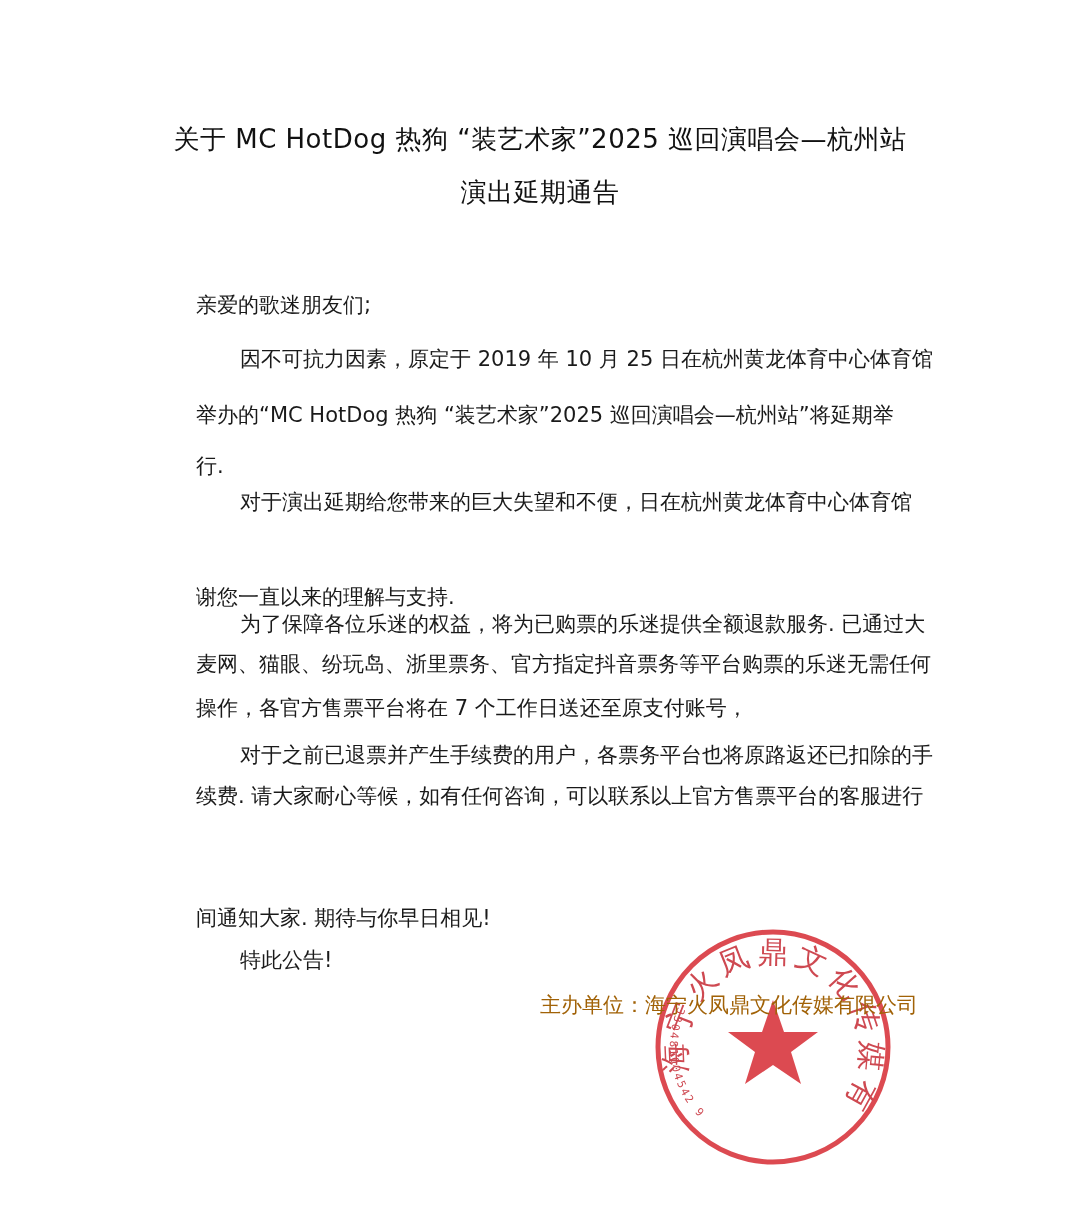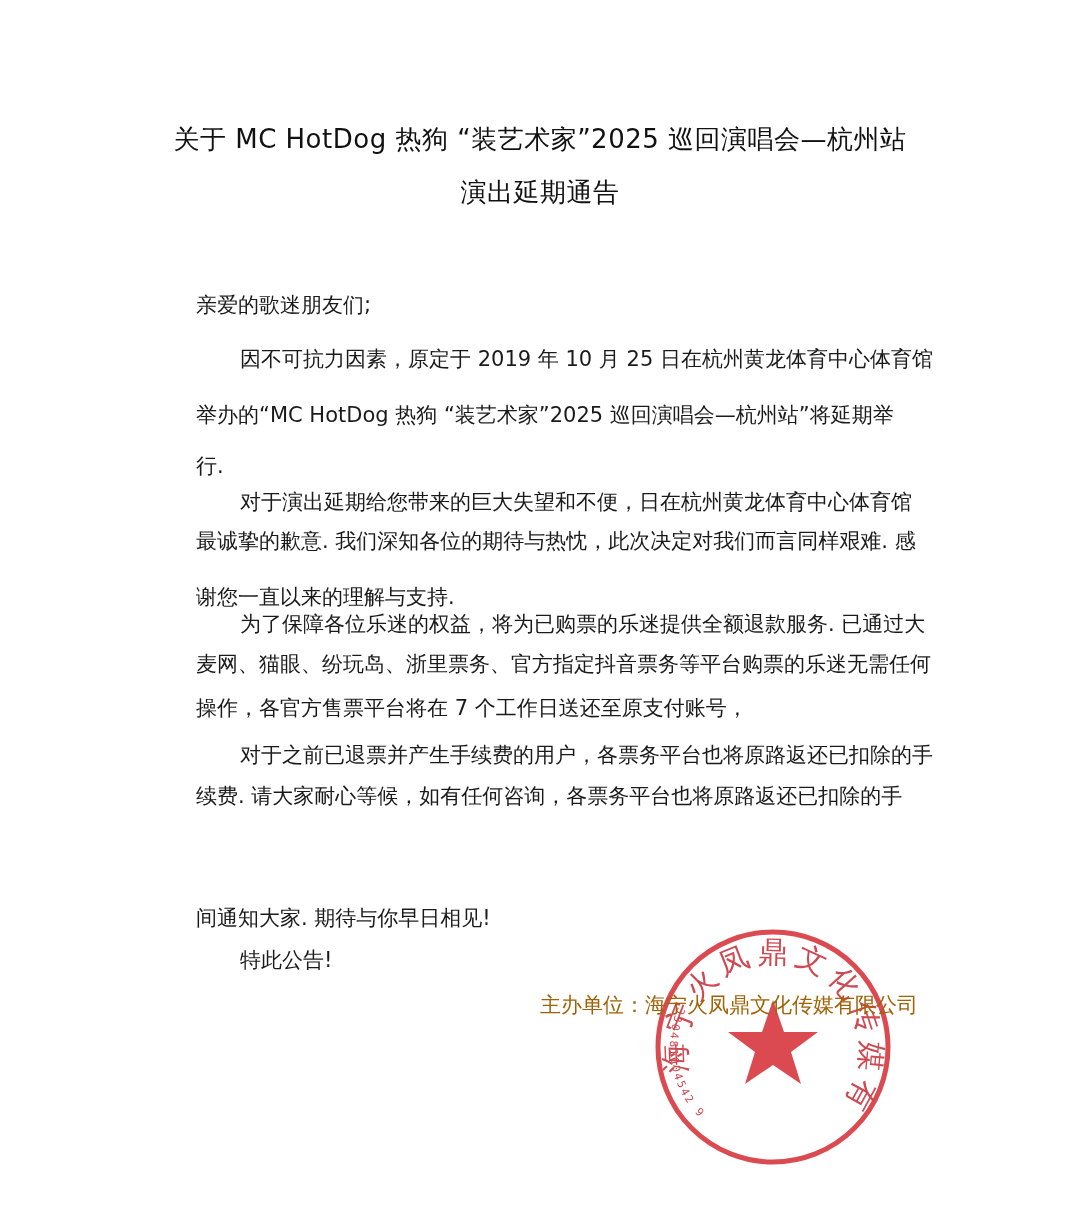"最诚挚的歉意. 我们深知各位的期待与热忱，此次决定对我们而言同样艰难. 感" div.line { html: <div>最诚挚的歉意. 我们深知各位的期待与热忱，此次决定对我们而言同样艰难. 感</div> -> none }
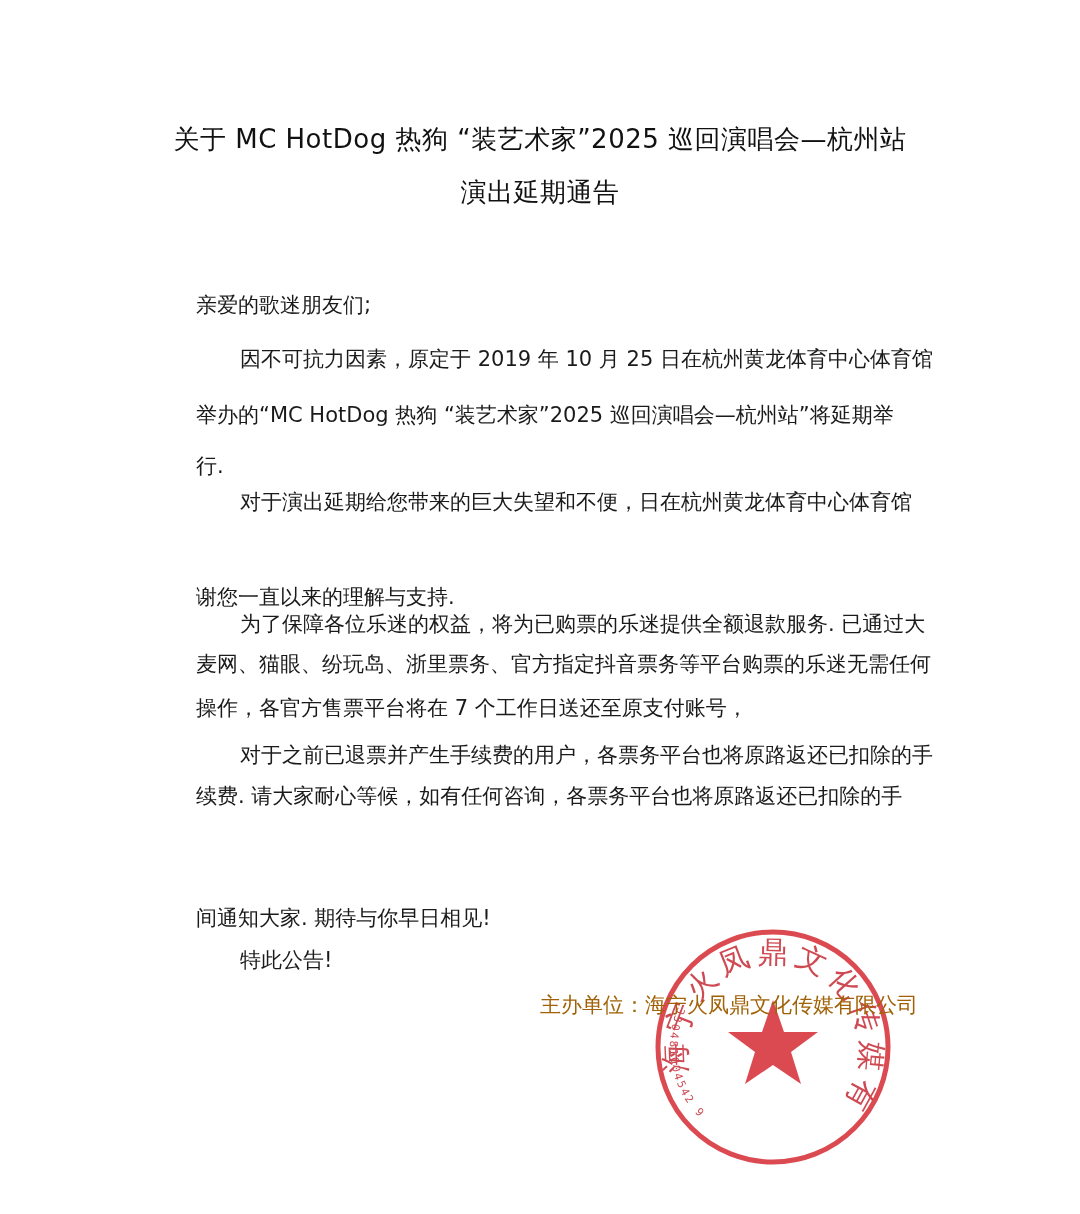"续费. 请大家耐心等候，如有任何咨询，各票务平台也将原路返还已扣除的手" div.line { text: 各票务平台也将原路返还已扣除的手 -> 可以联系以上官方售票平台的客服进行 }
